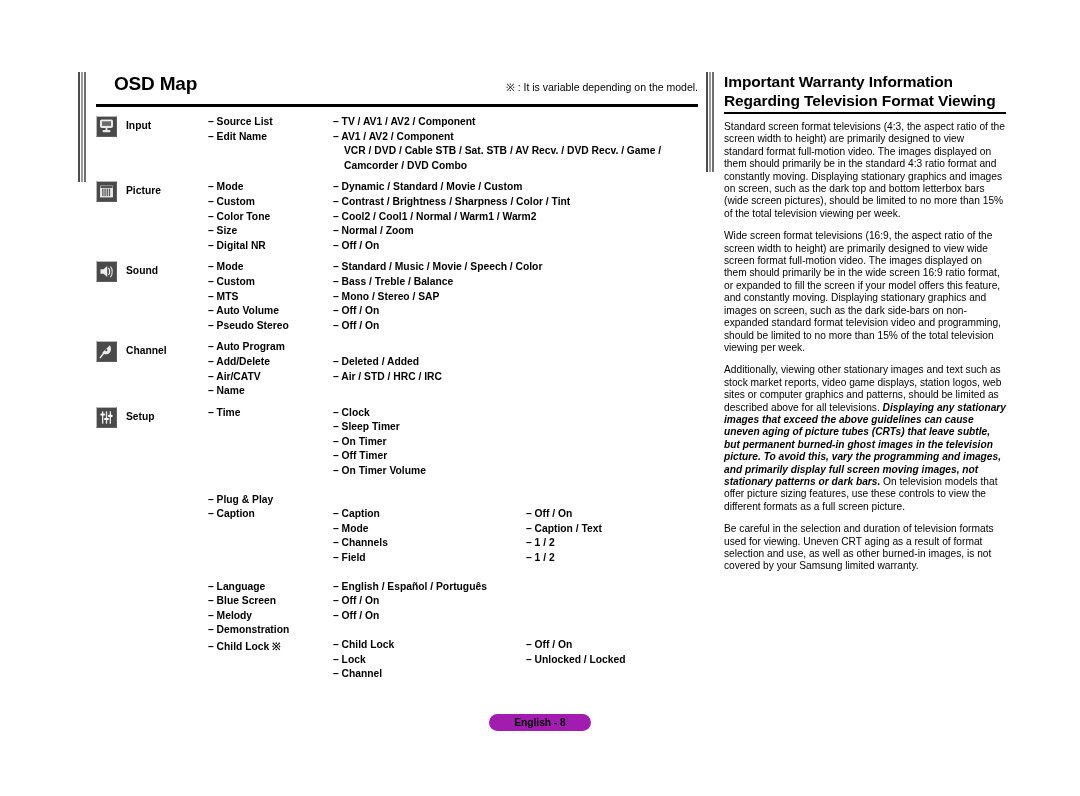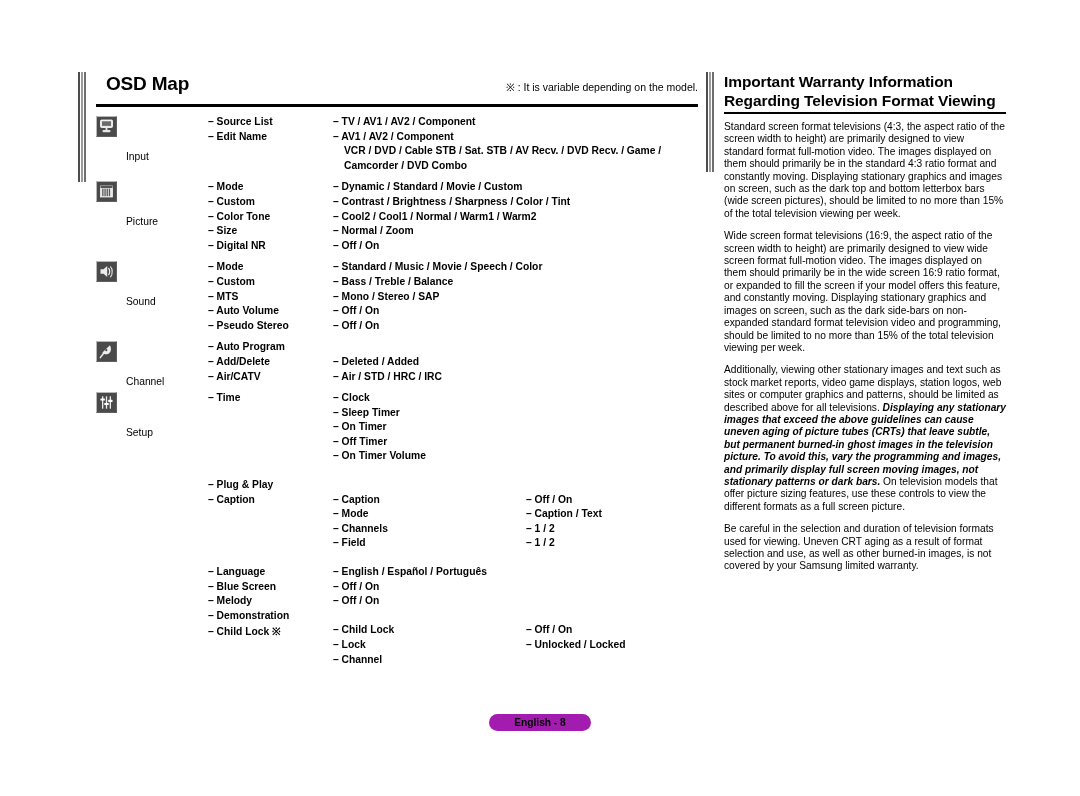"OSD Map" .title-row { padding-left: 28px -> 36px }
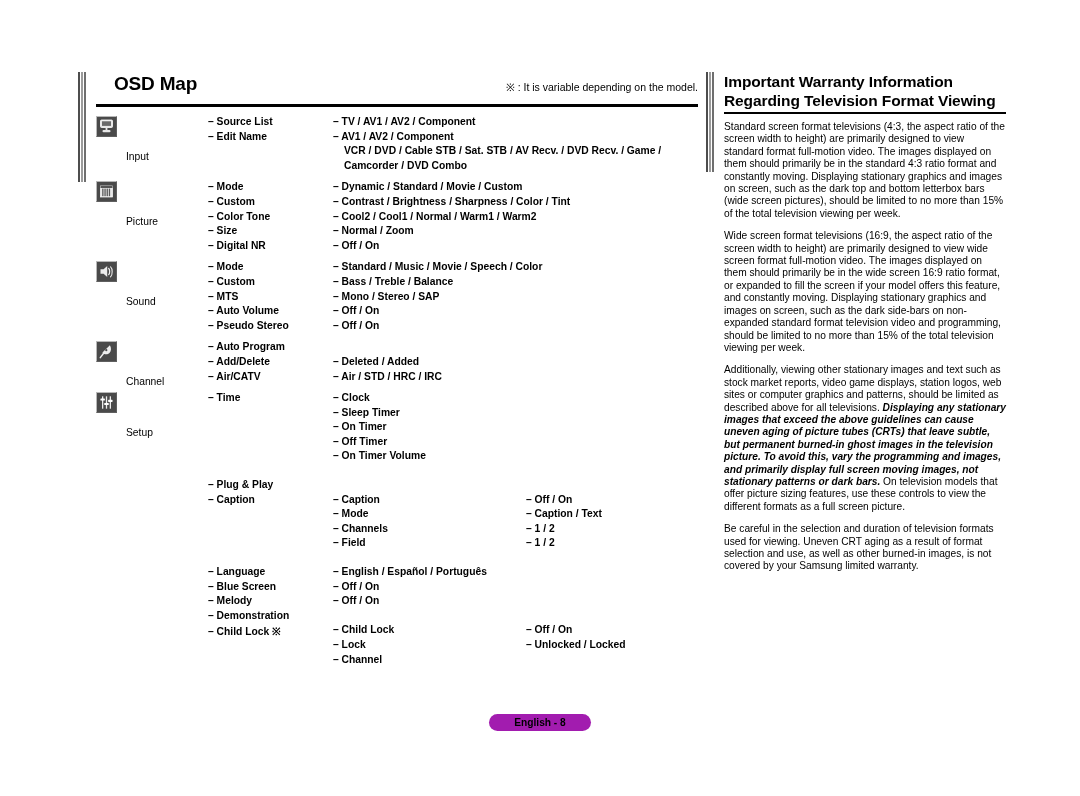"Input" .grp-label { font-weight: normal -> bold; margin-top: 31px -> none }
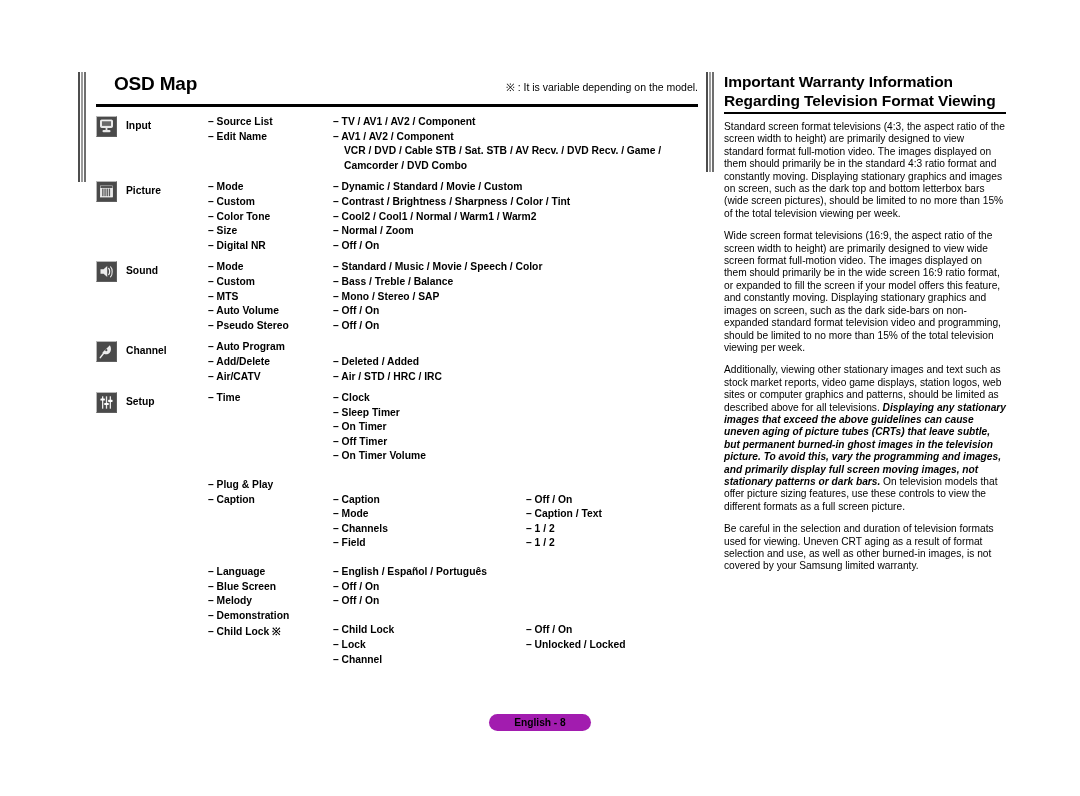"– Name" div.row { html: none -> <div> <span>– Name</span> </div> }
